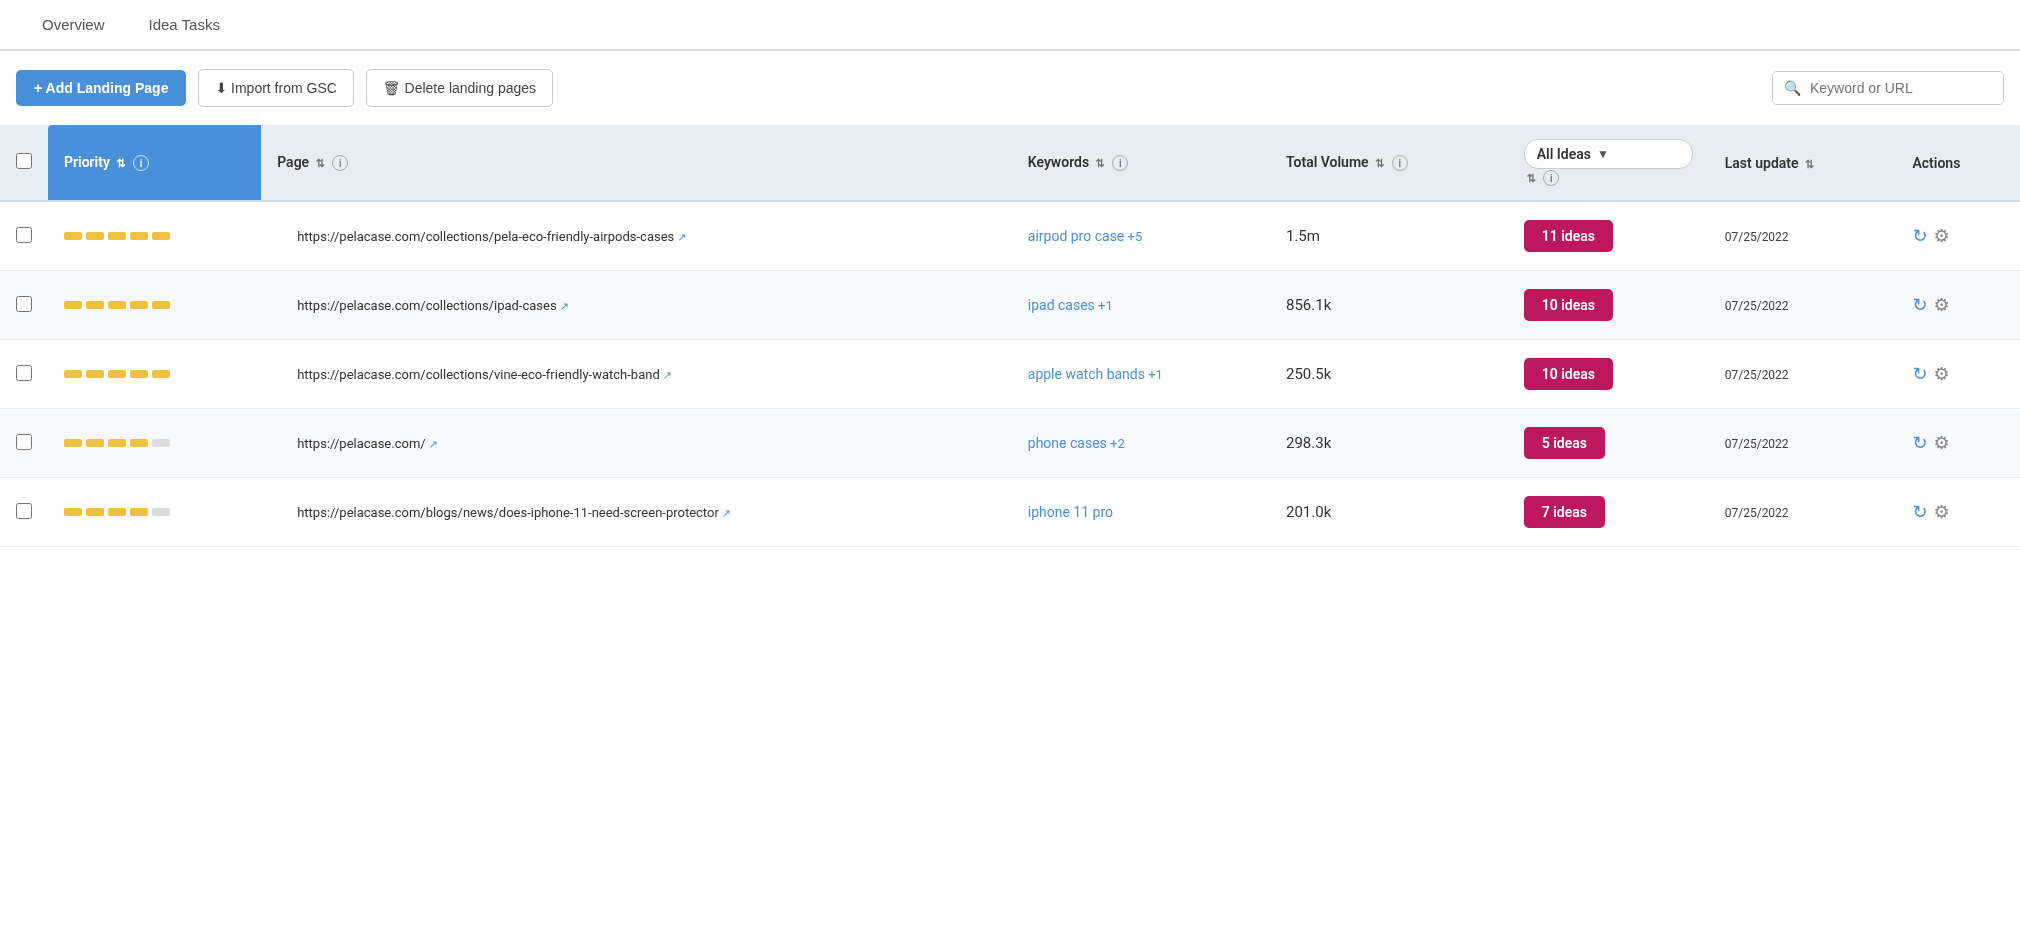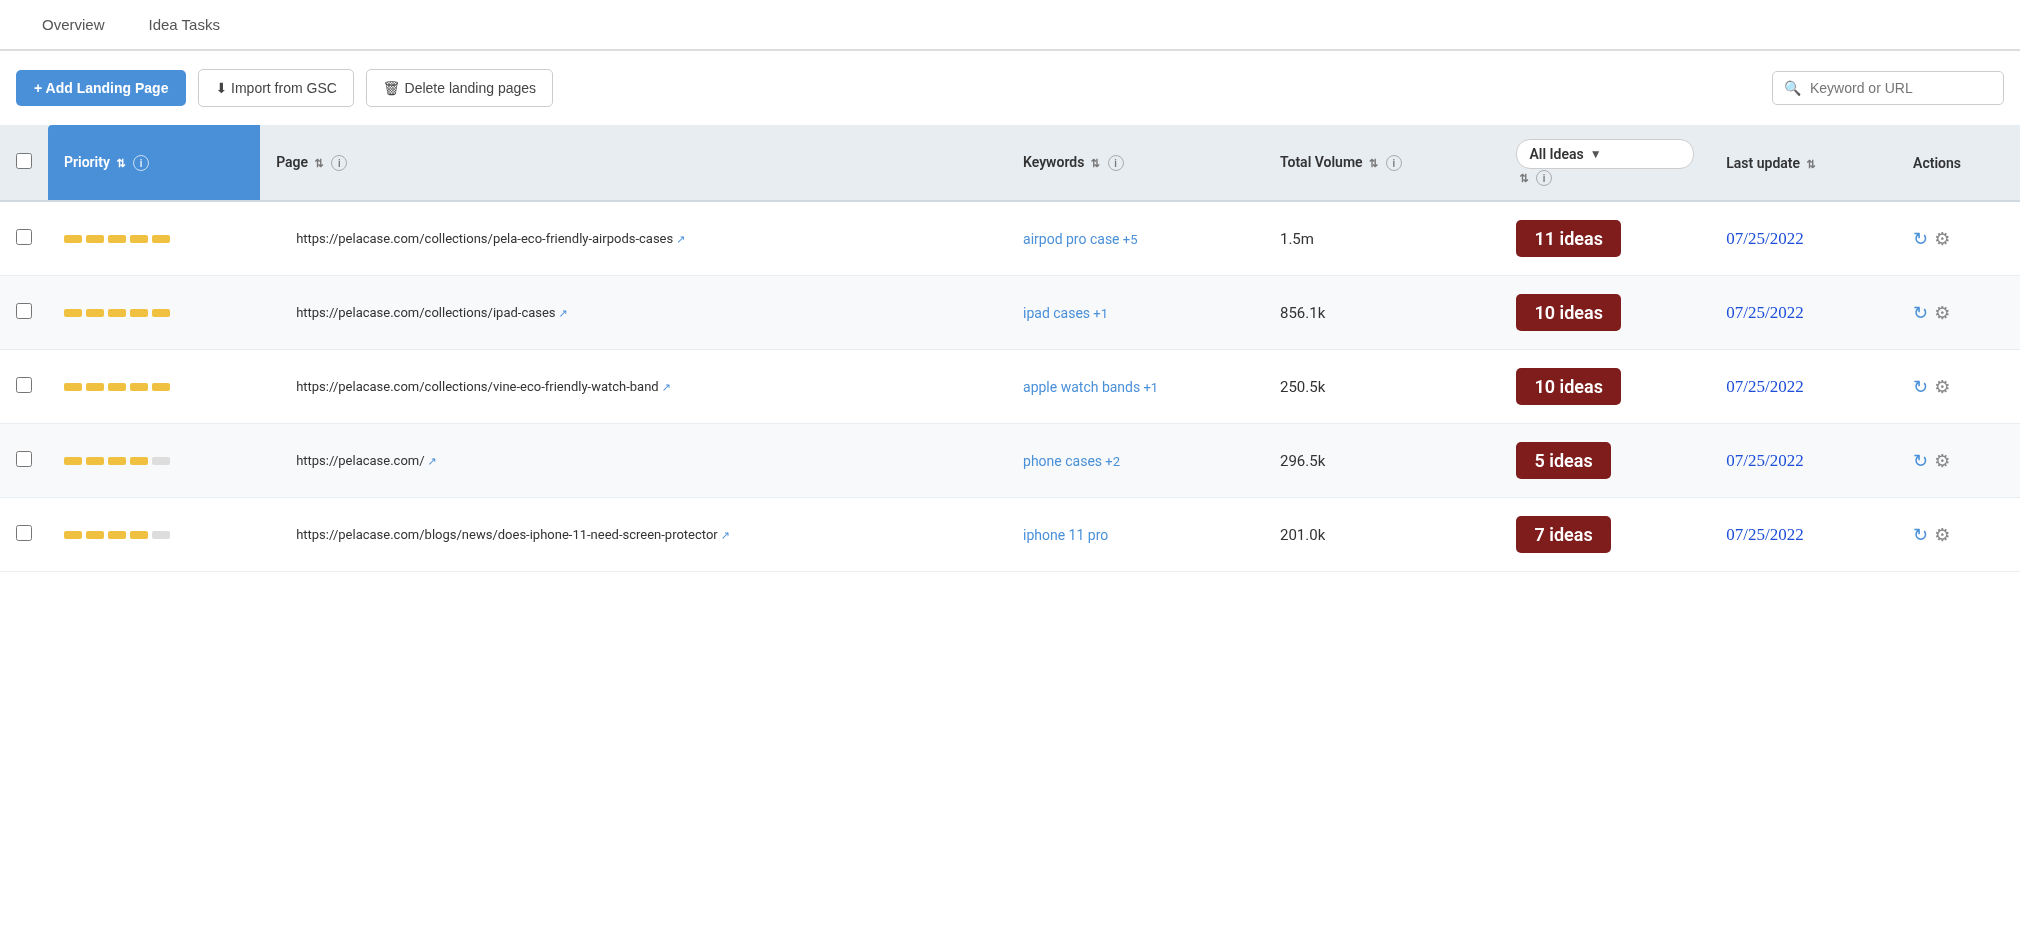"11 ideas" .ideas-badge { background: #7f1d1d -> #be185d; font-size: 18px -> 14px }
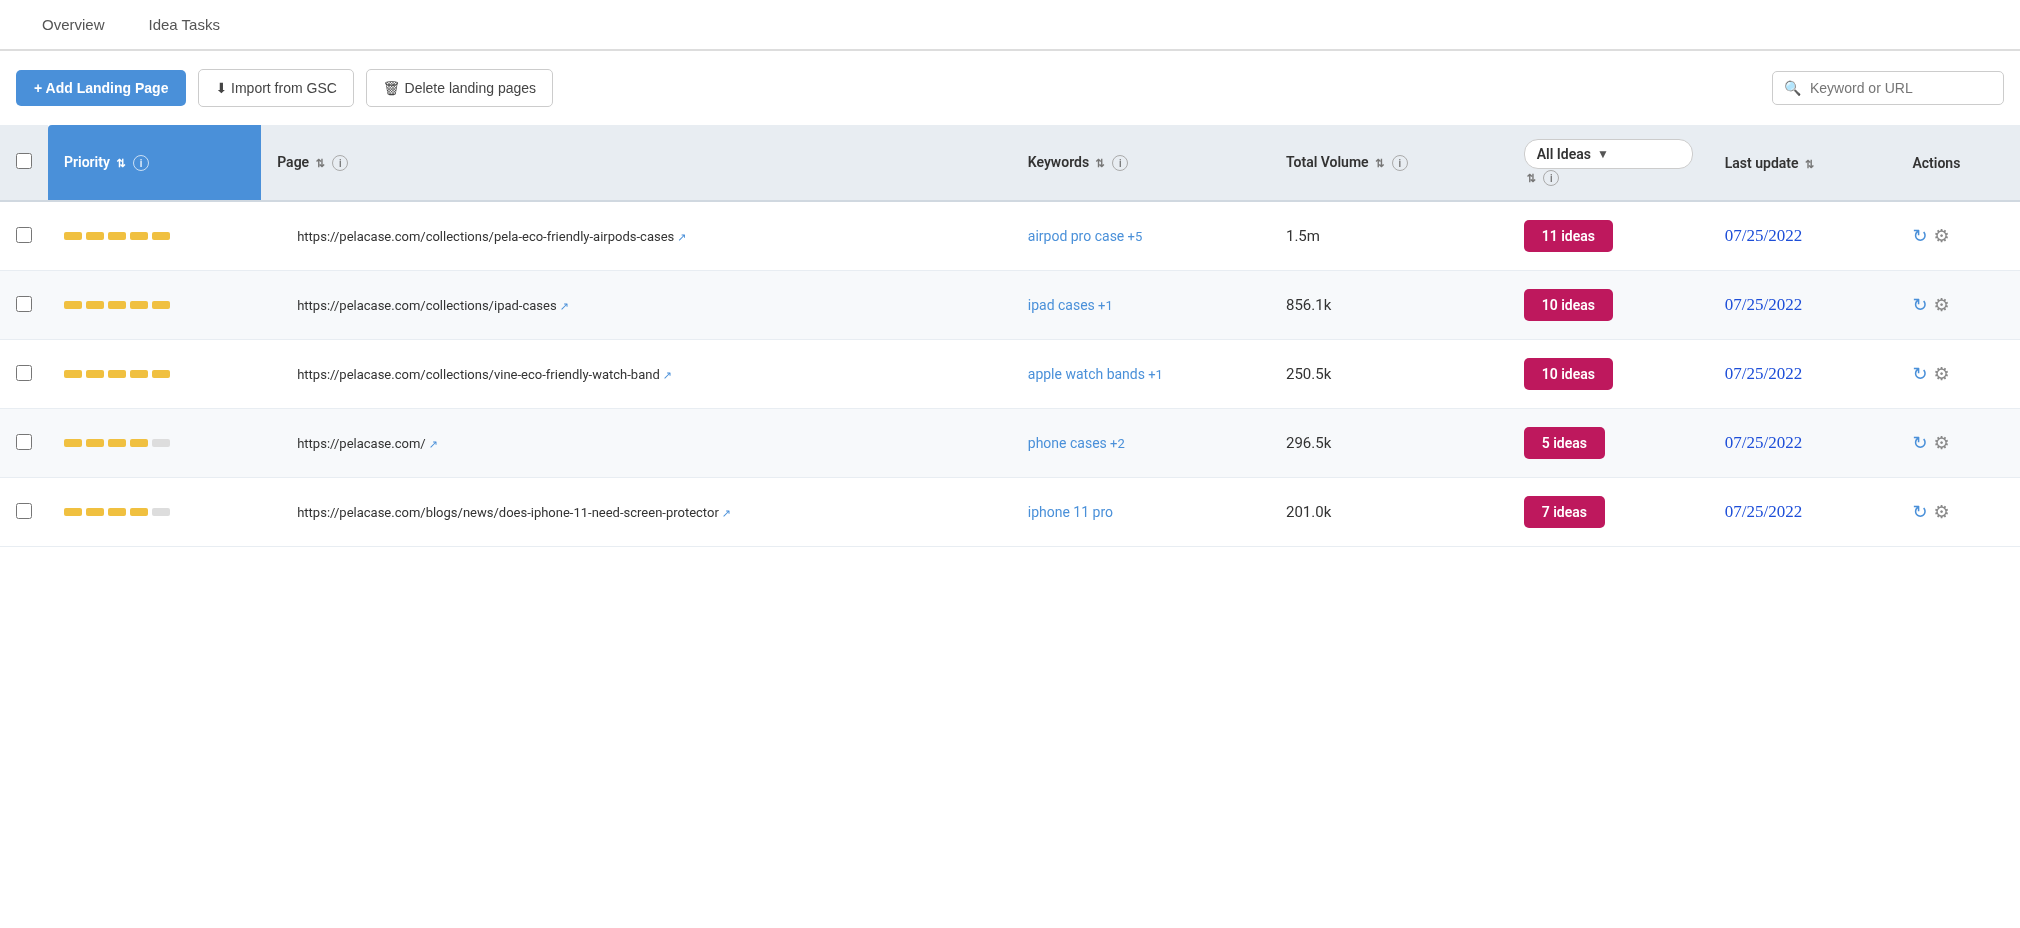"07/25/2022" .date { color: #1d4ed8 -> #404040; font-family: Liberation Serif, serif -> none; font-size: 17px -> 12px }
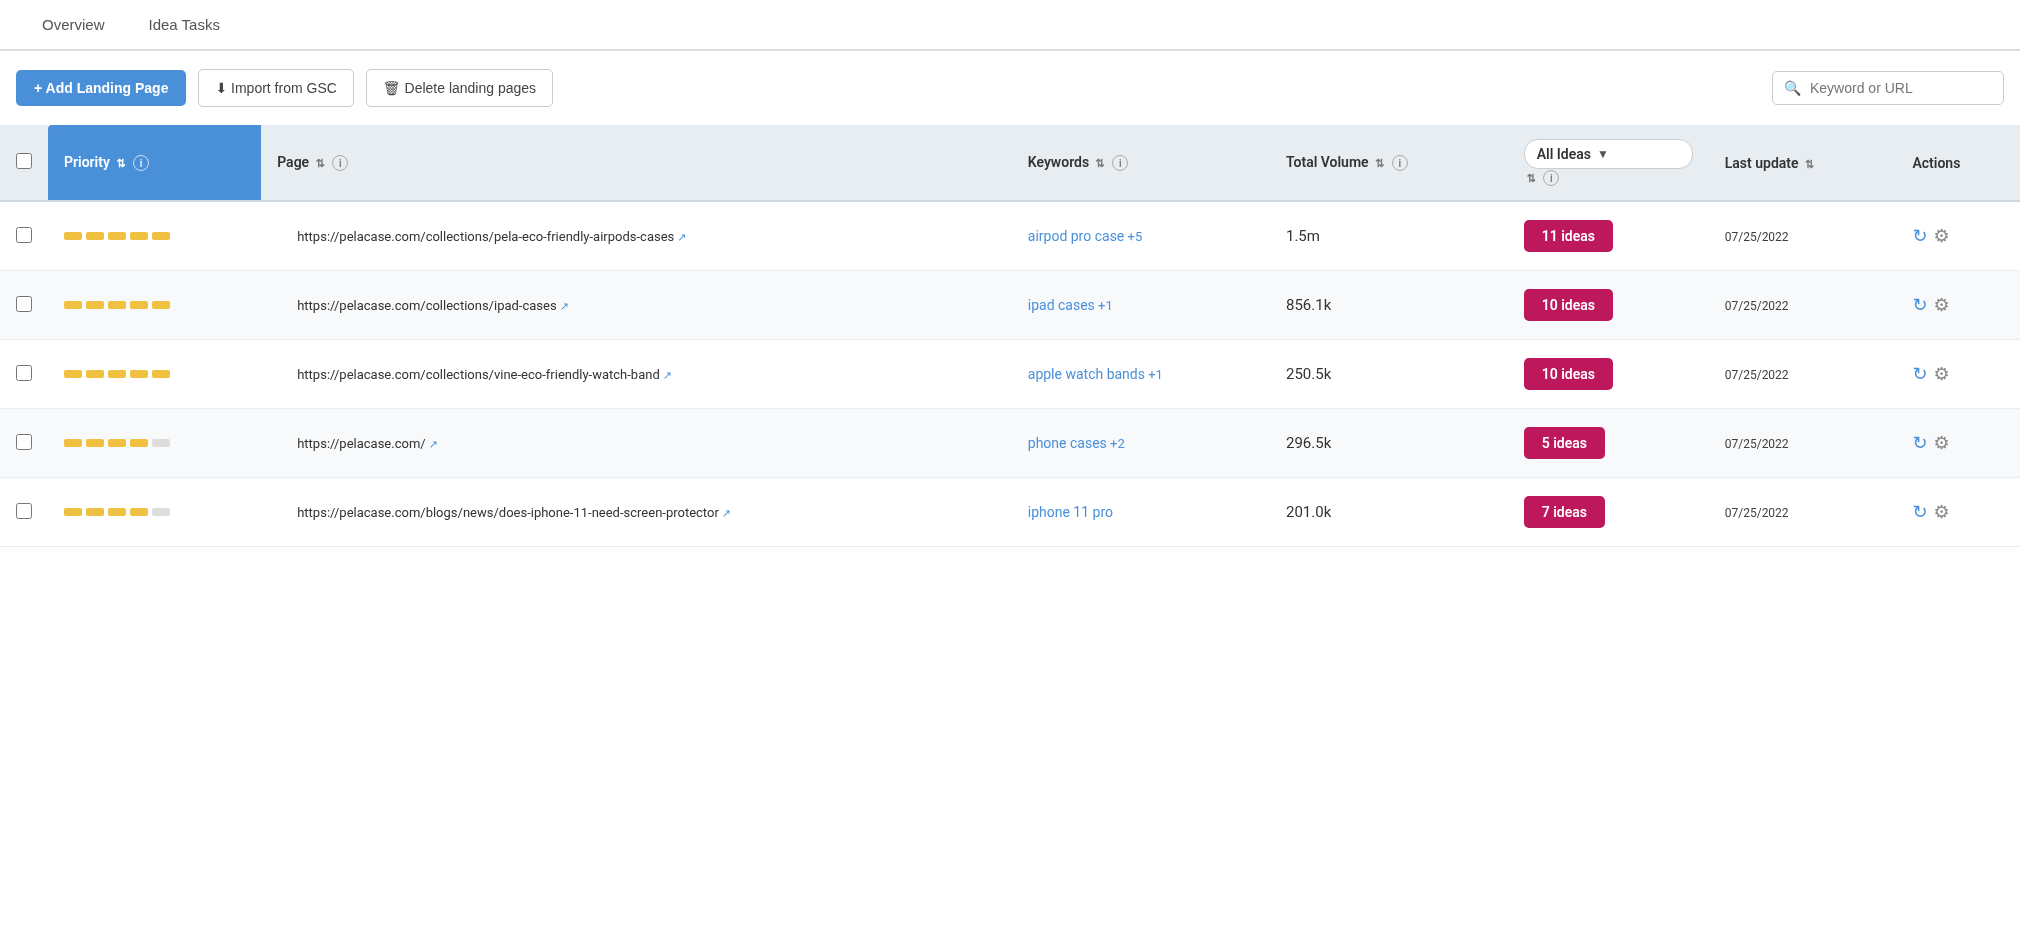"296.5k" span.volume { text: 296.5k -> 298.3k }
